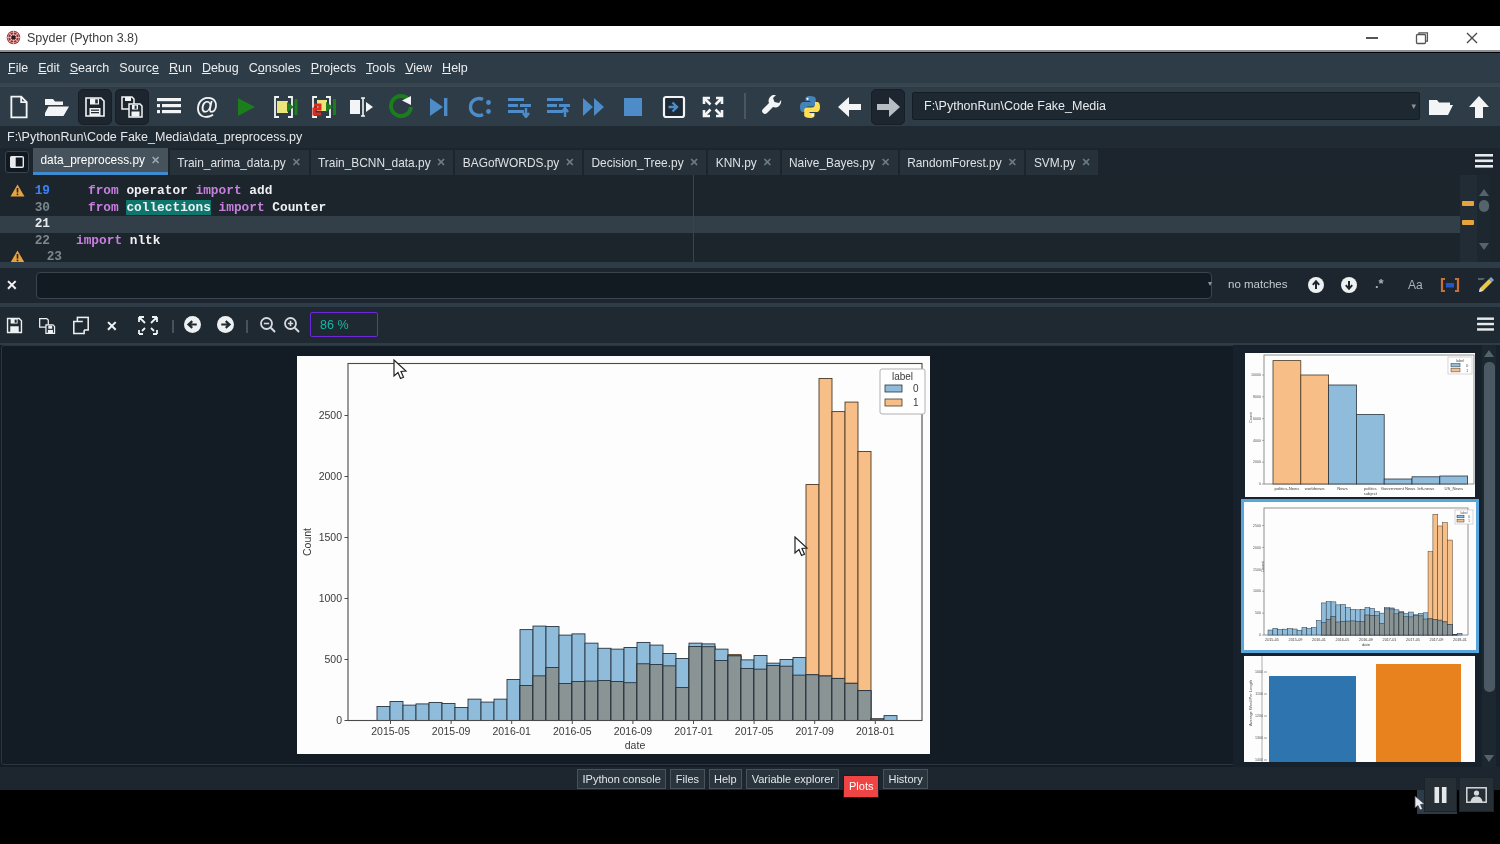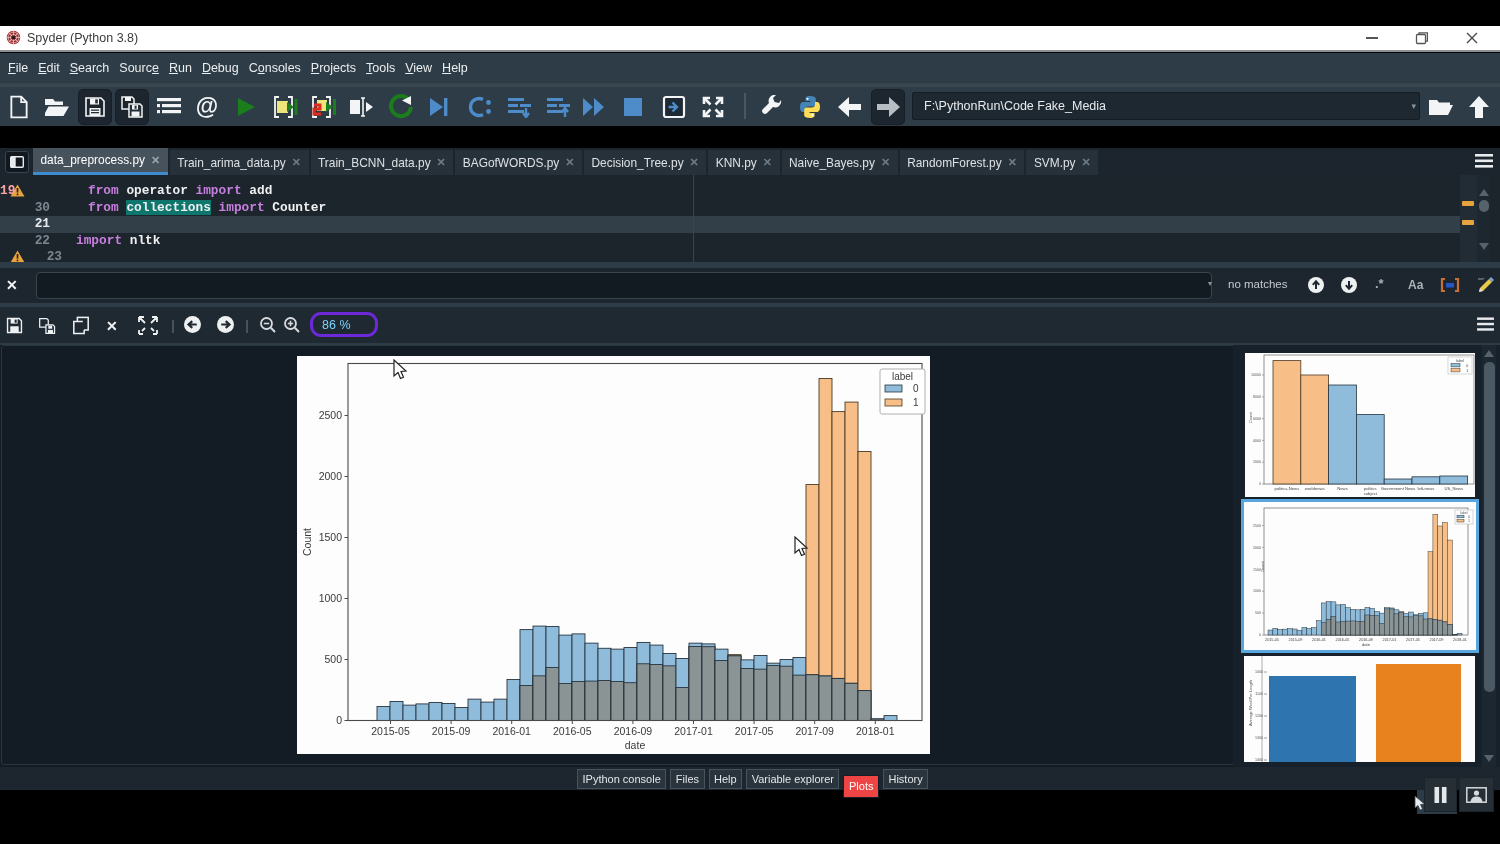"F:\PythonRun\Code" div.abs { html: none -> <div>F:\PythonRun\Code Fake_Media\data_preprocess.py</div> }
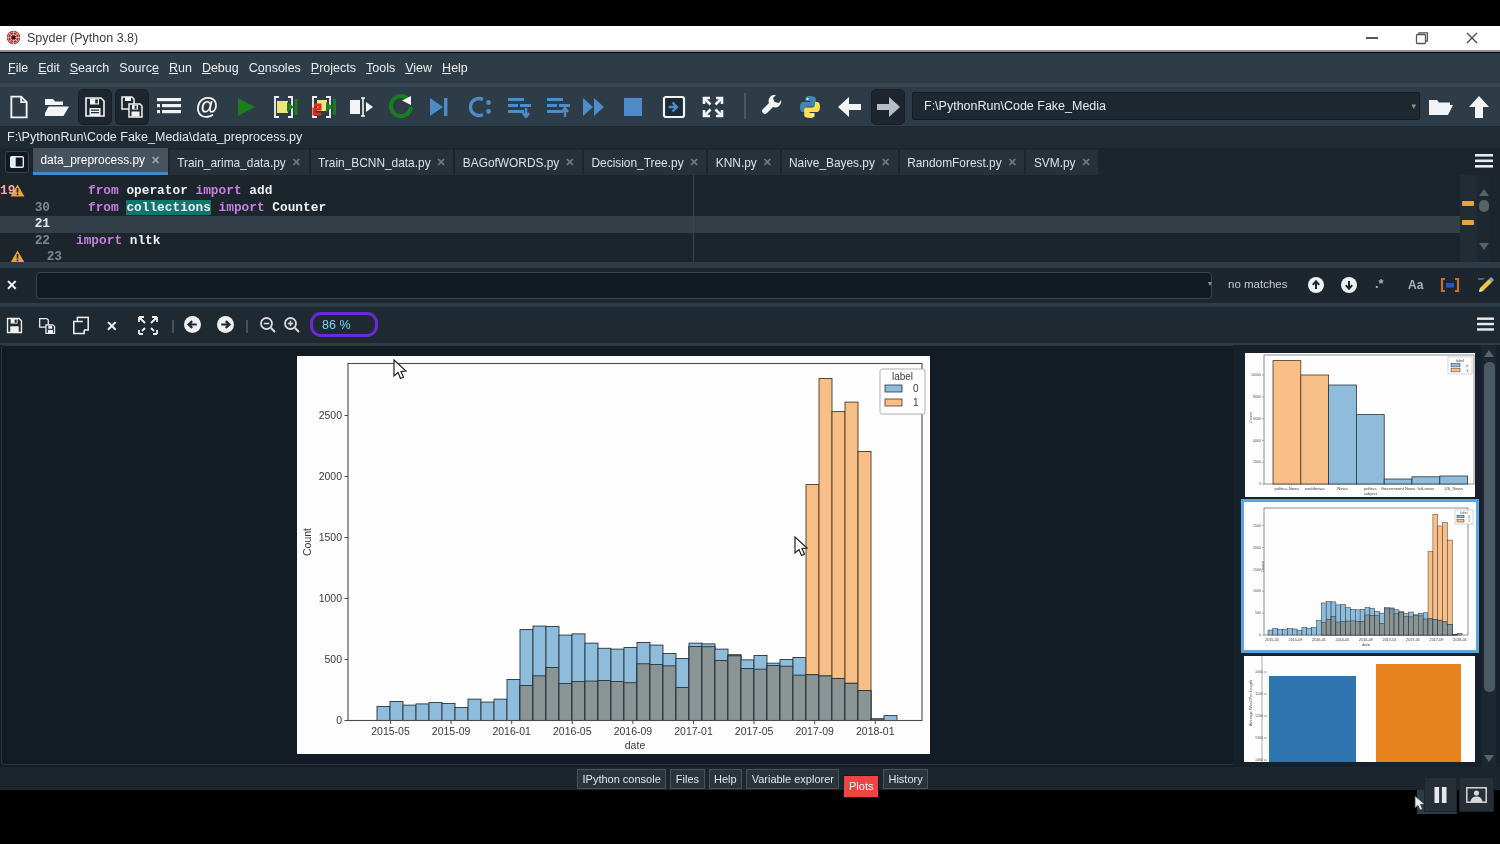"19" div.abs { color: #fca5a5 -> #3b82f6; text-align: none -> right }
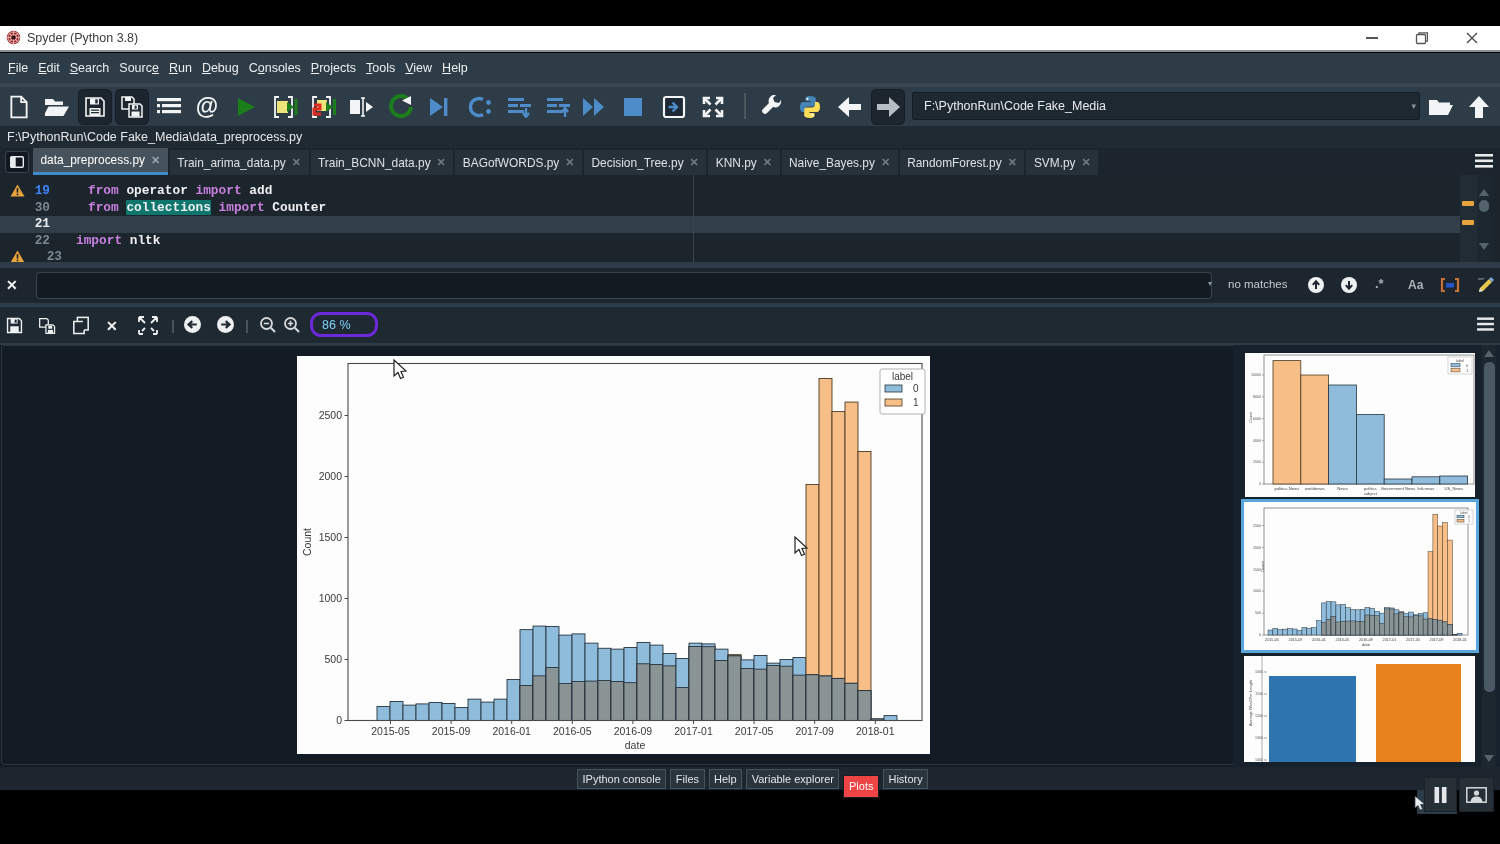"Aa" div.abs { font-weight: bold -> normal }
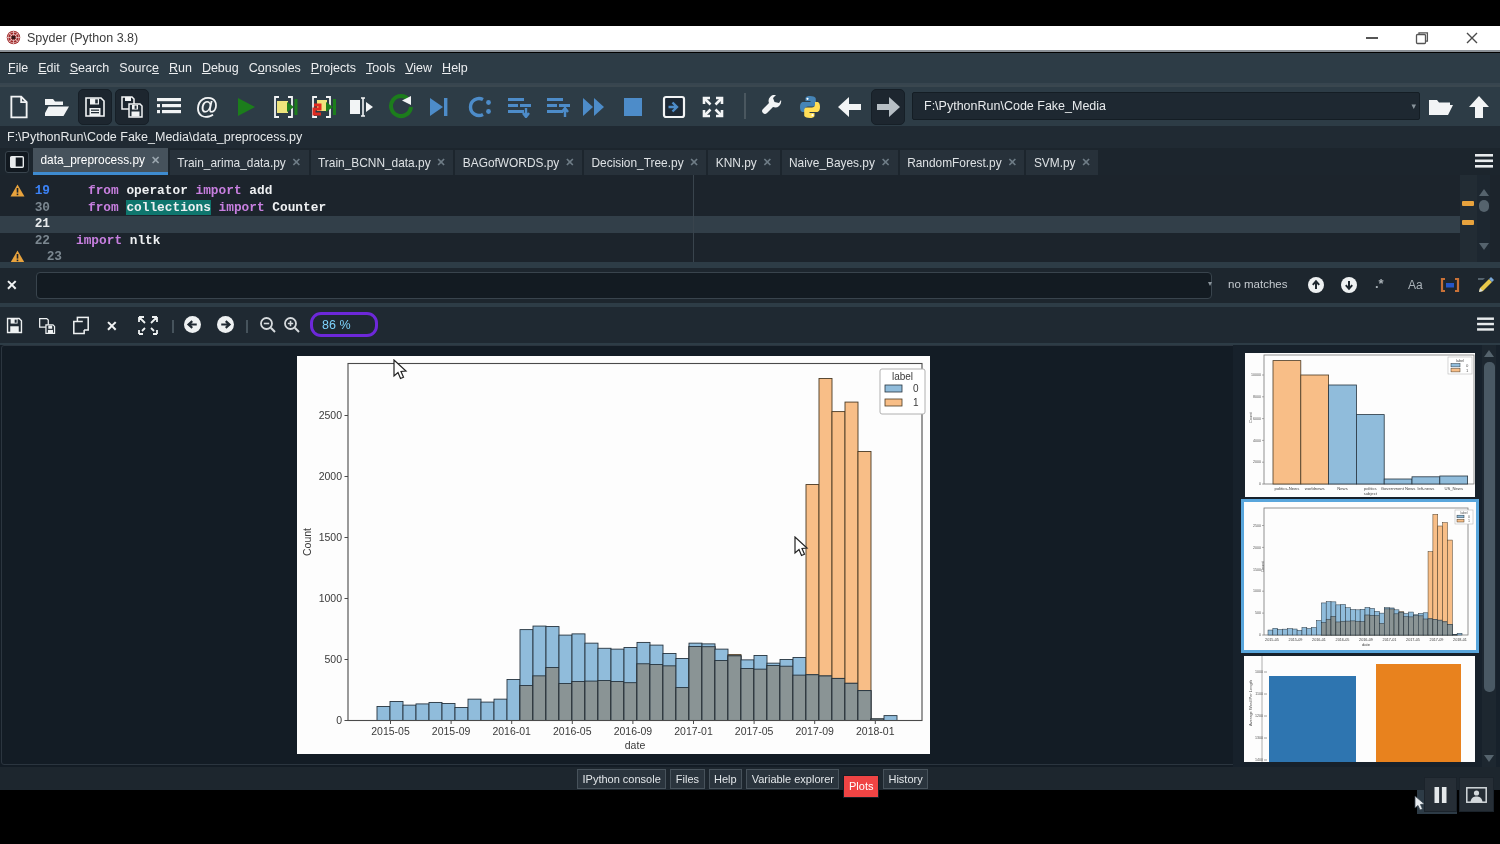"86 %" div.abs { border: 3px solid #6d28d9 -> 1px solid #6d28d9; border-radius: 11px -> 2px; color: #7dd3fc -> #14b8a6 }
